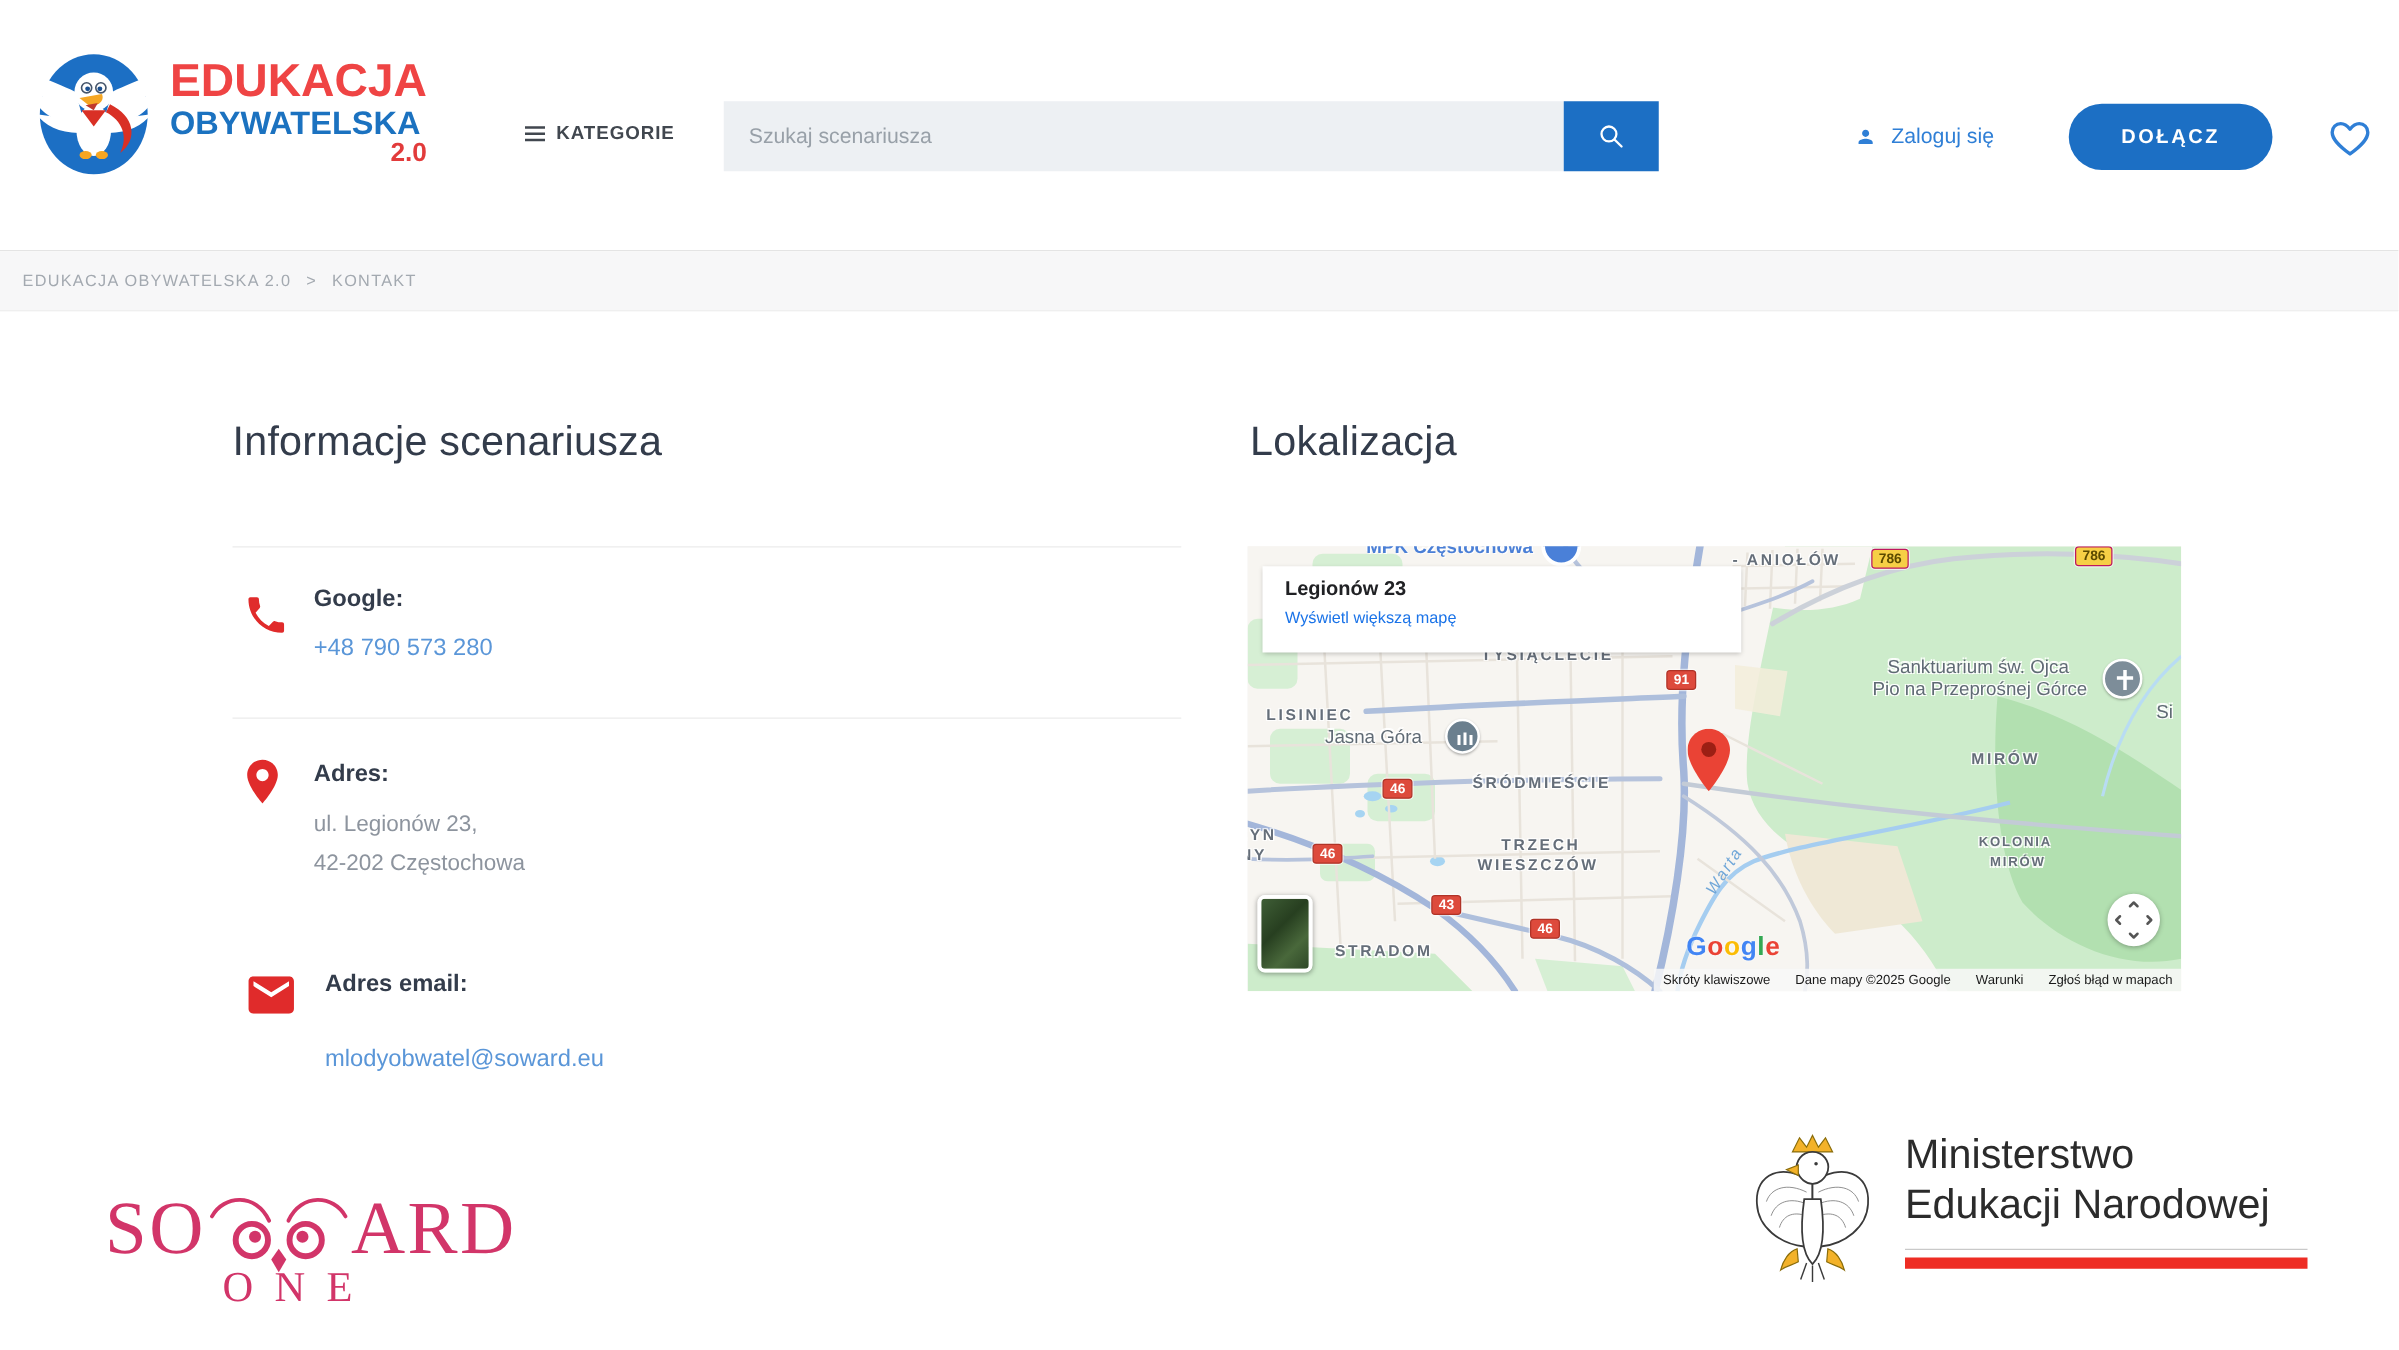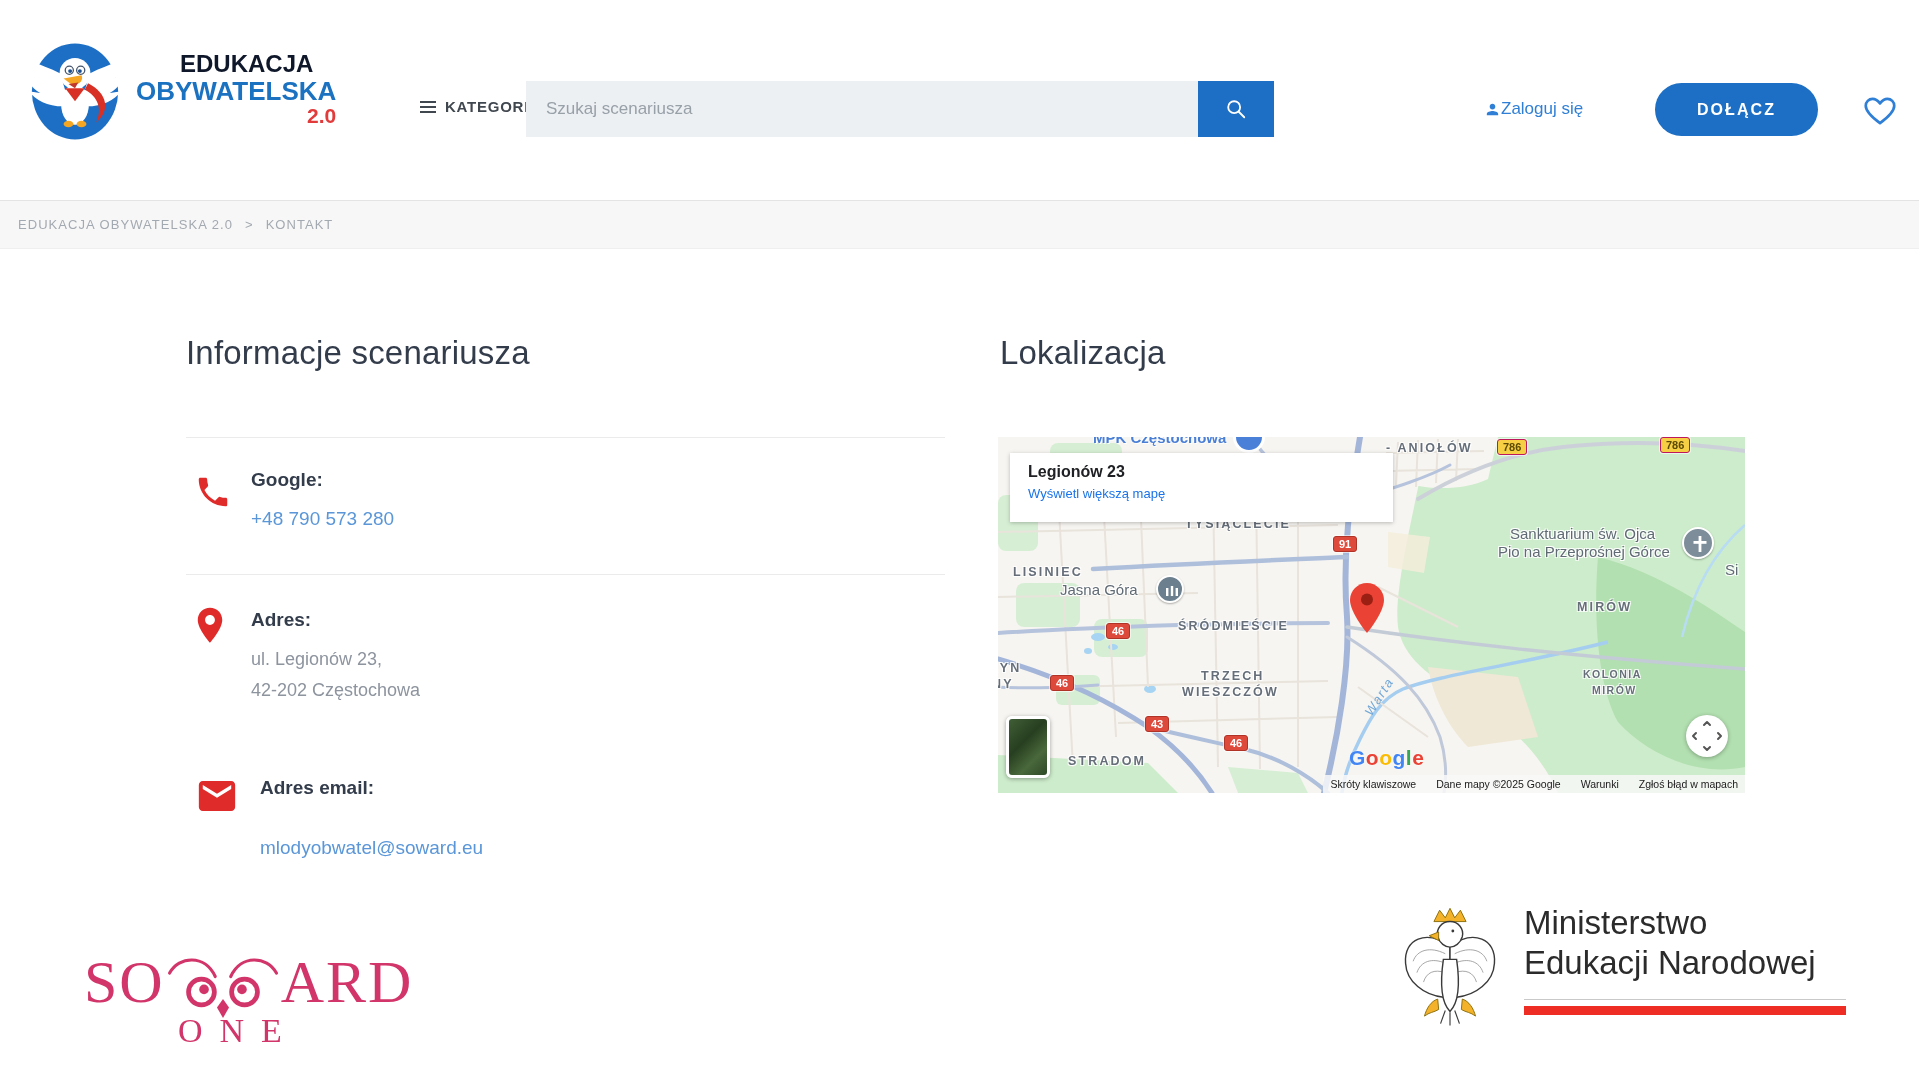"EDUKACJA" .logo-l1 { color: #0f172a -> #ef4444; font-size: 24px -> 37px; margin-left: 44px -> none }
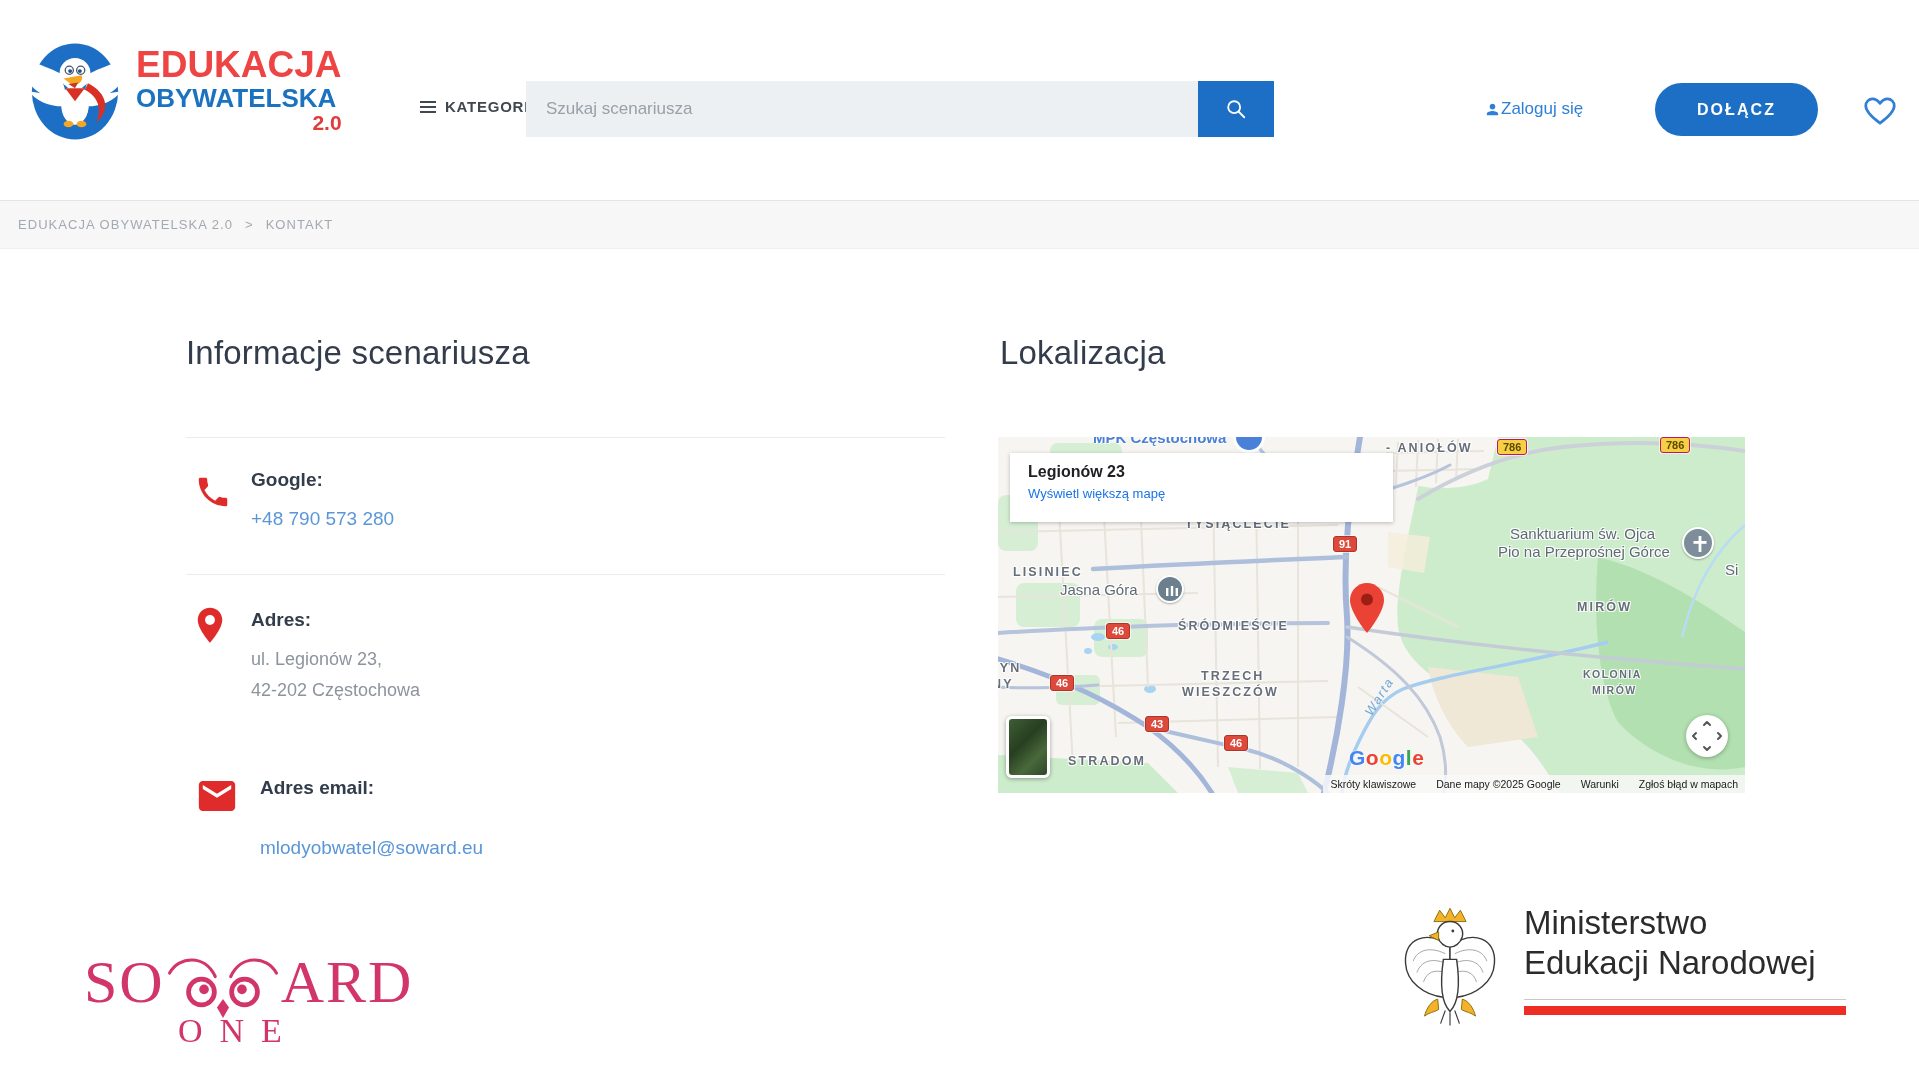"Szukaj scenariusza" .search { left: 526px -> 579px }
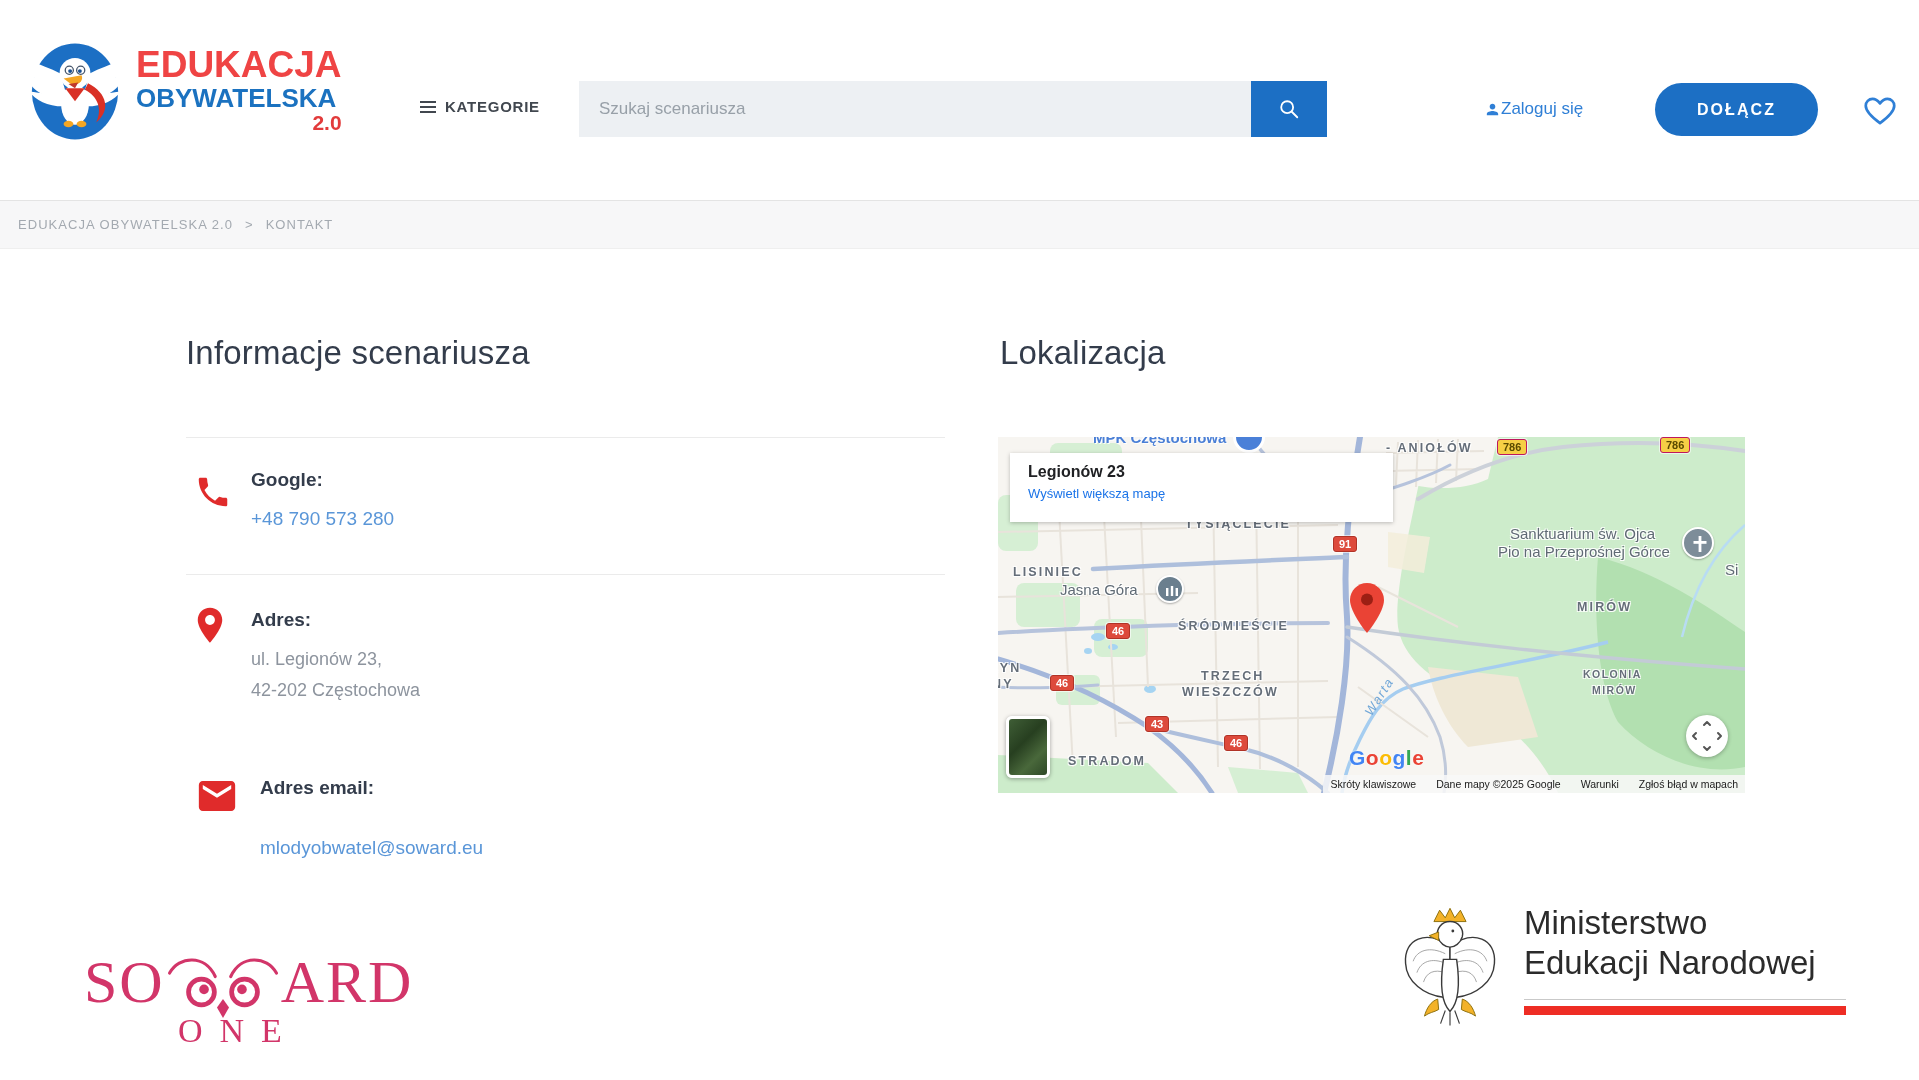"Zaloguj się" .login { gap: 0 -> 12px }
